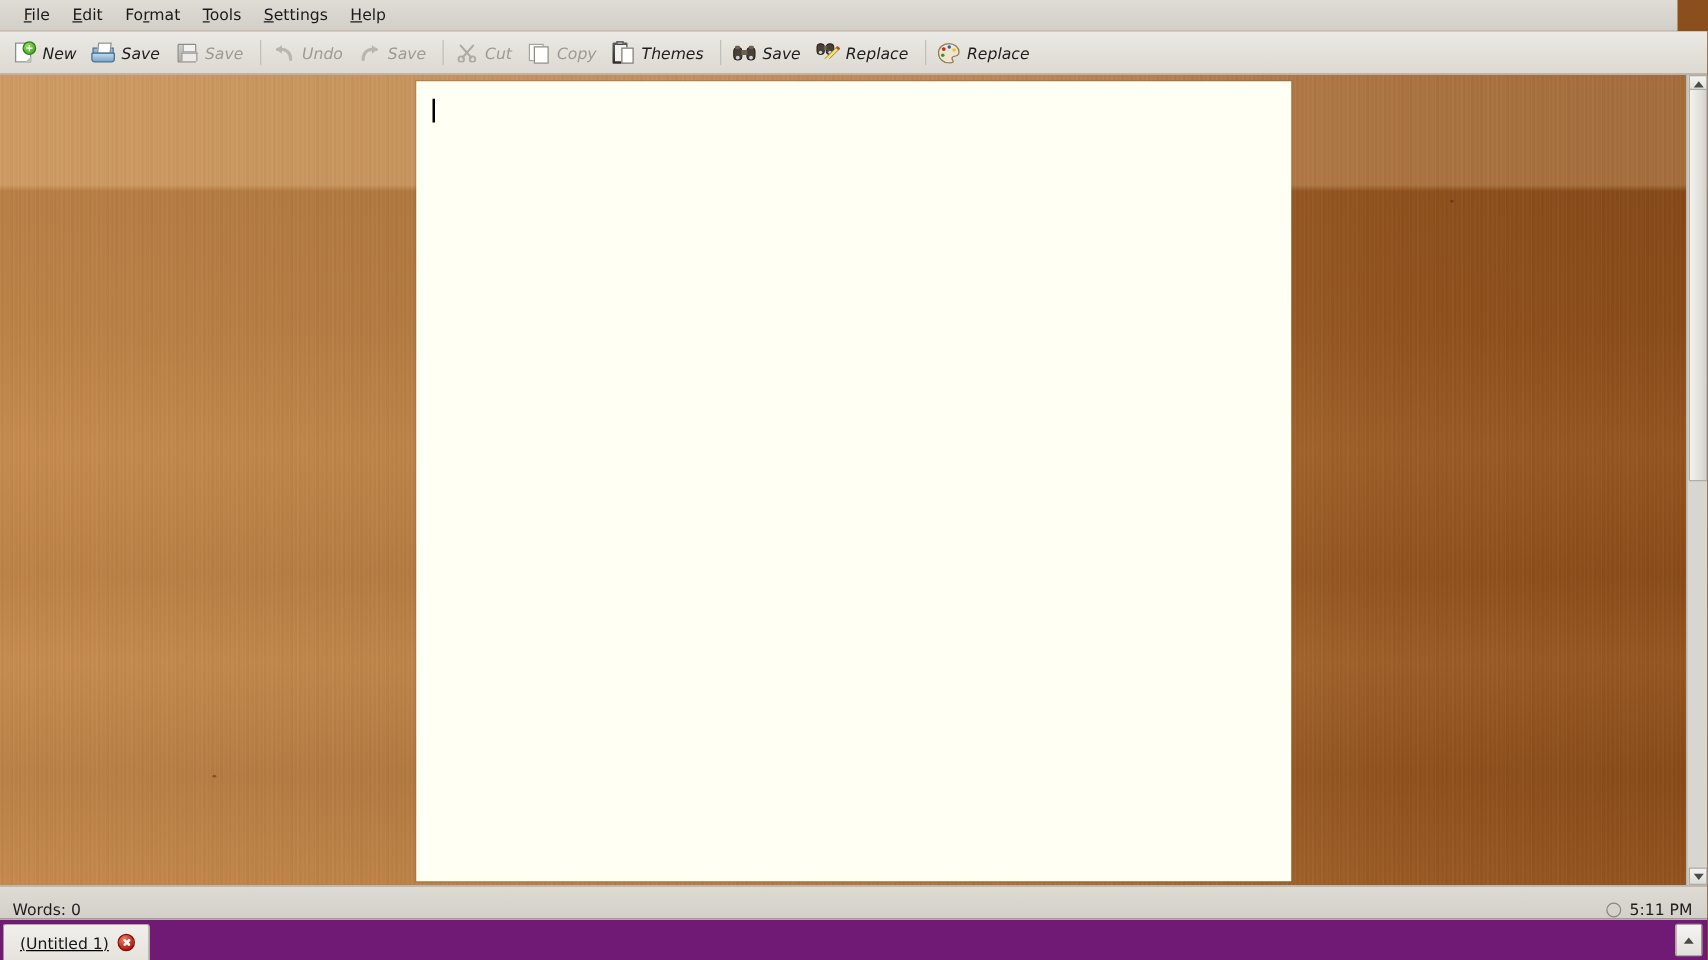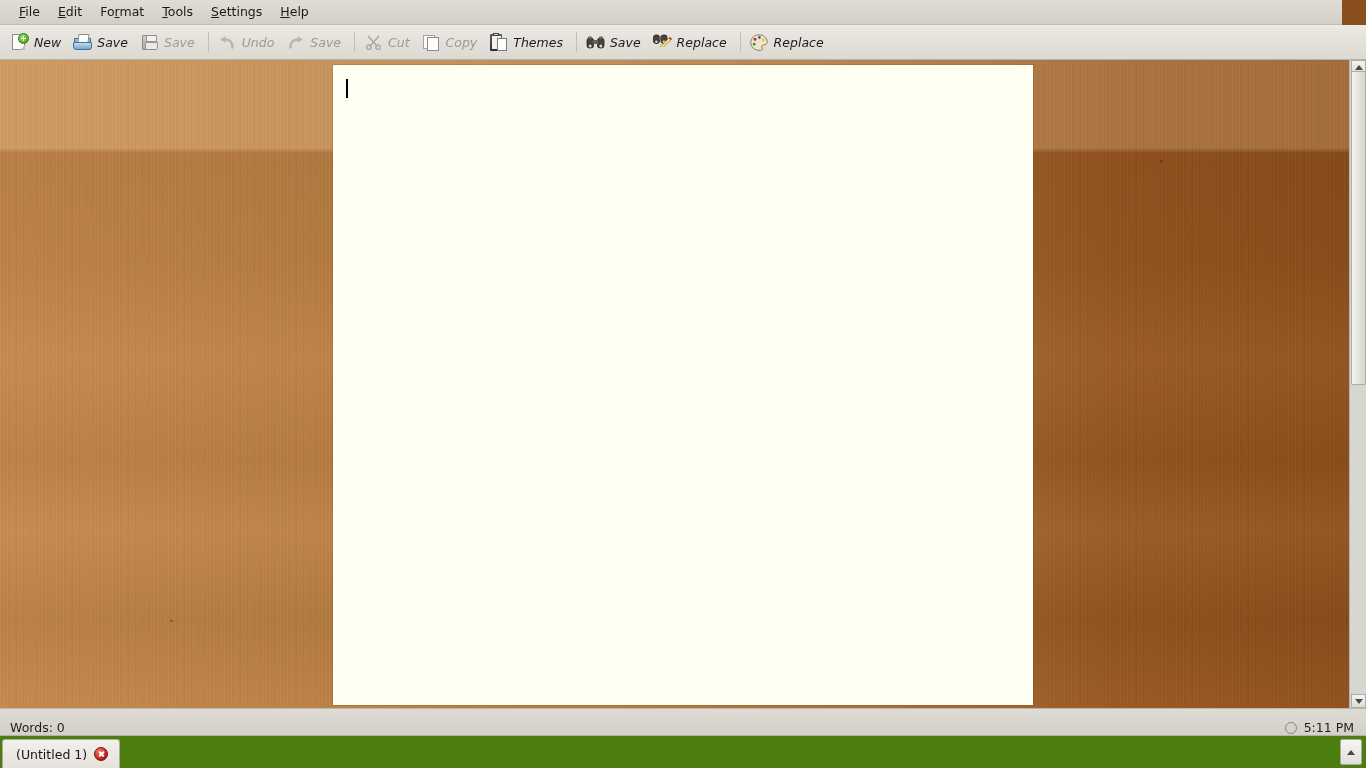"(Untitled 1)" #tabbar { background: #4d7c0f -> #701a75; text-decoration: none -> underline }
